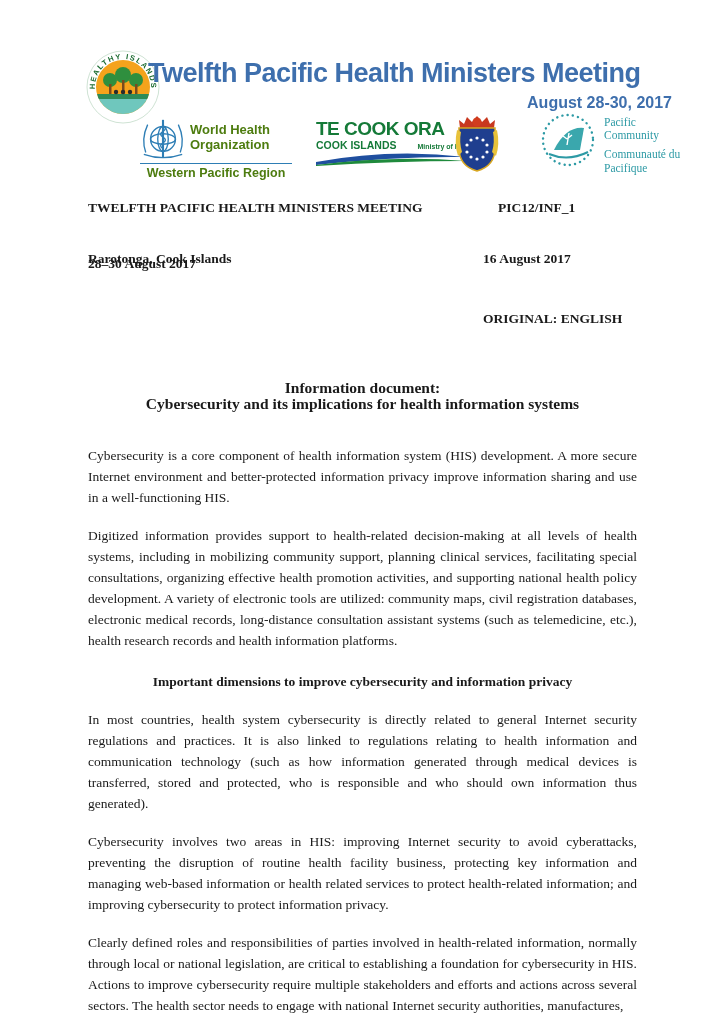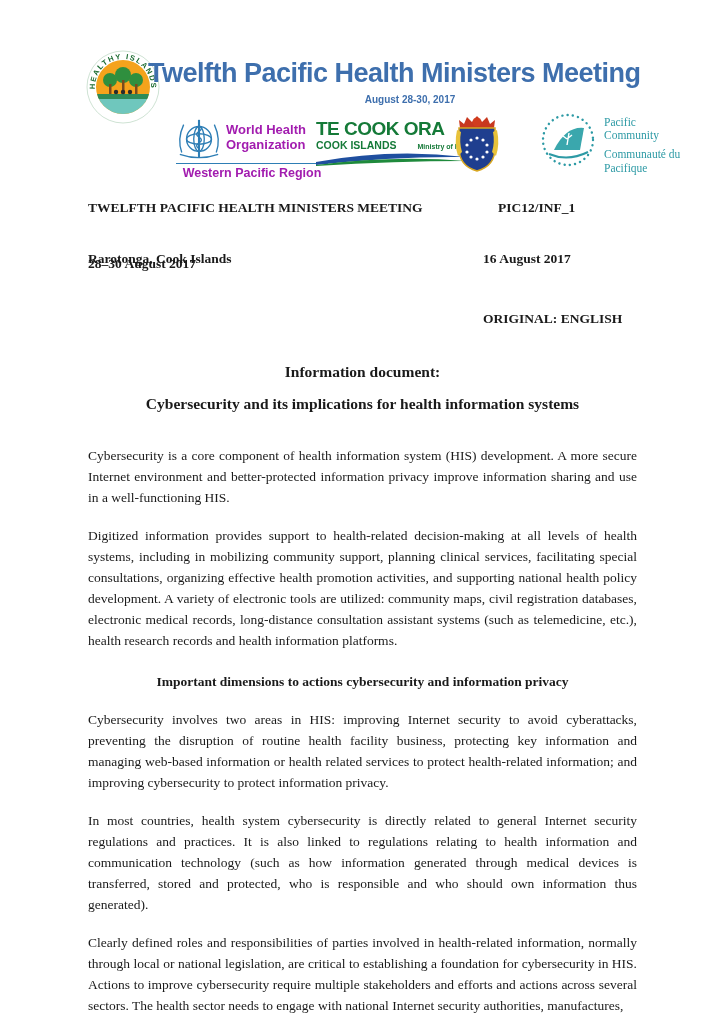"August 28-30, 2017" .banner-dates { font-size: 10px -> 16px; text-align: center -> right }
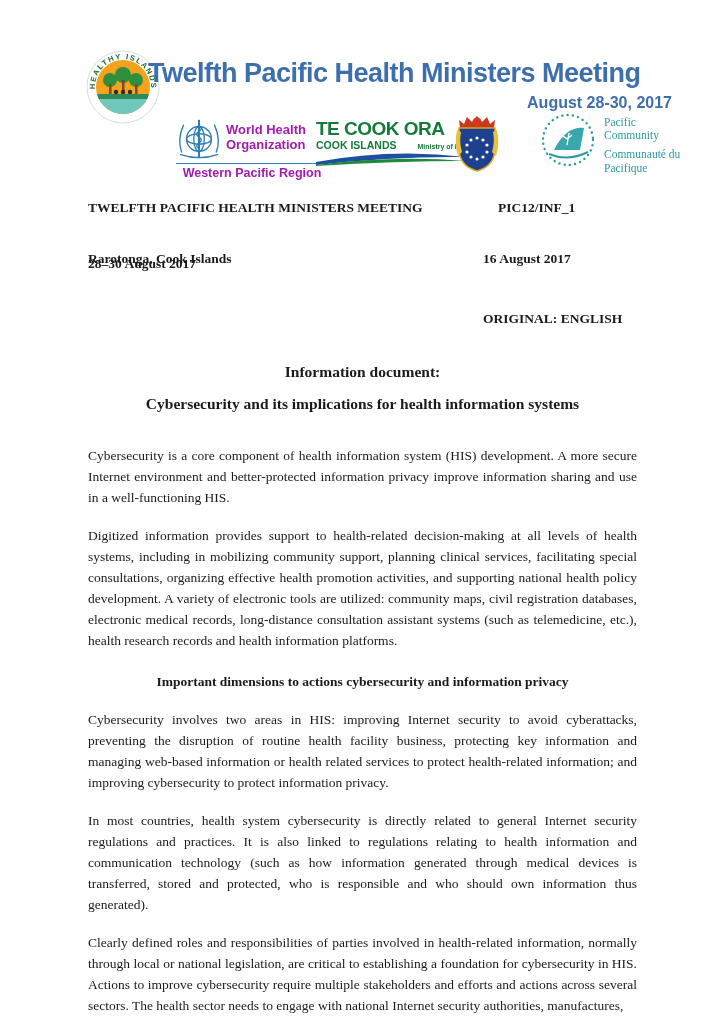"World Health" .who-logo { color: #a21caf -> #4d7c0f; margin-left: 36px -> none }
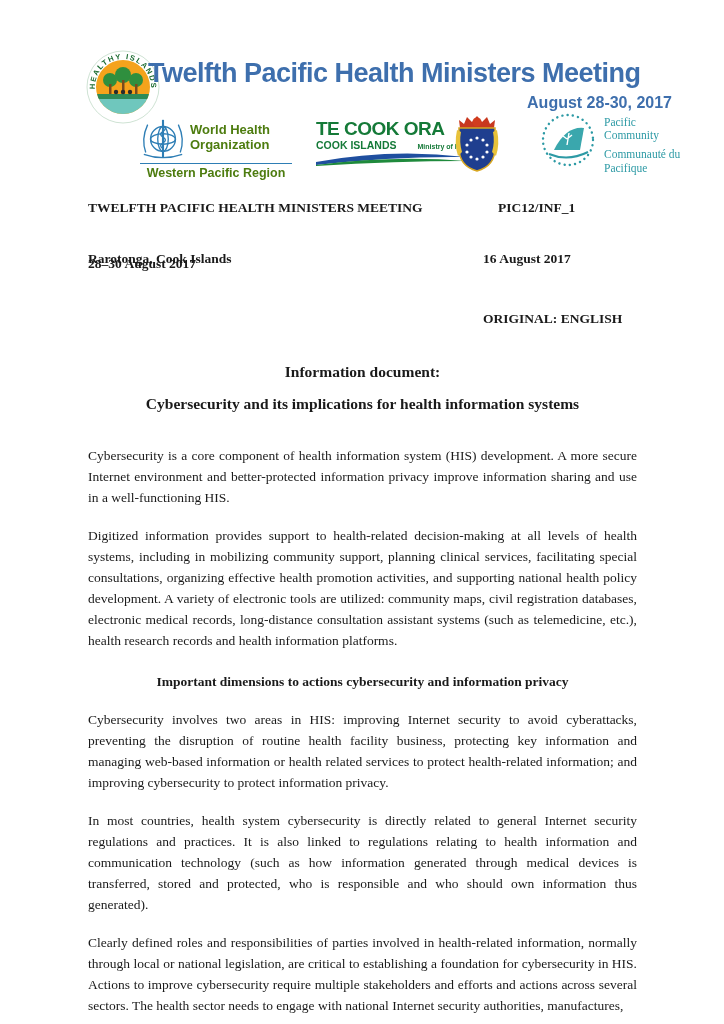"Information document:" div.doc-title { top: 363px -> 379px }
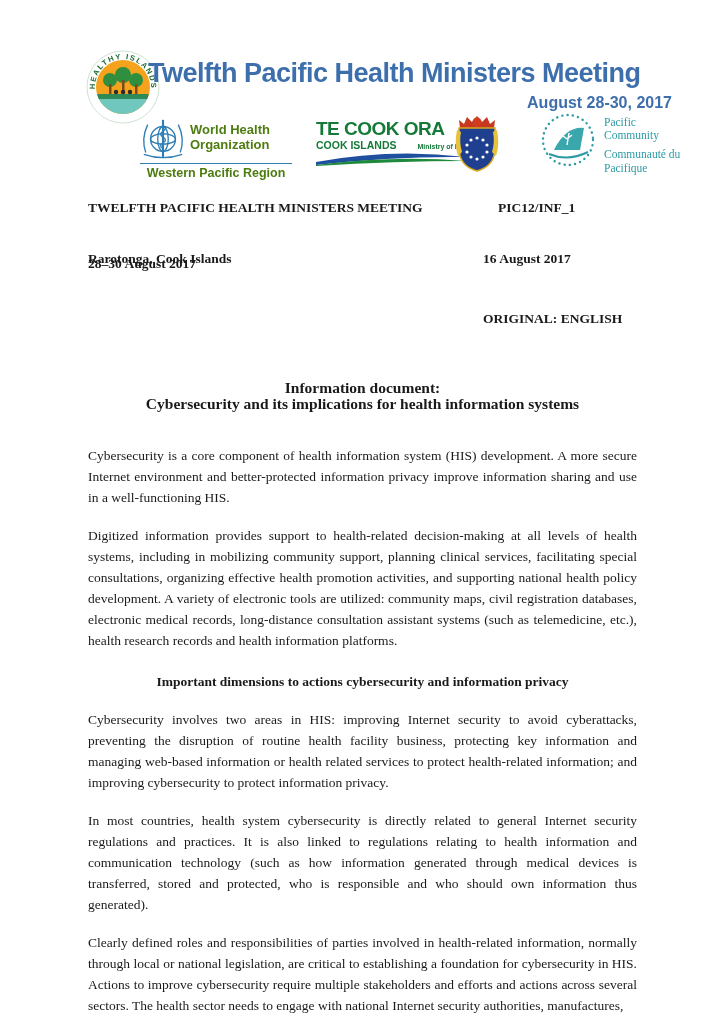"Important dimensions to actions" div.body-heading { text: actions -> improve }
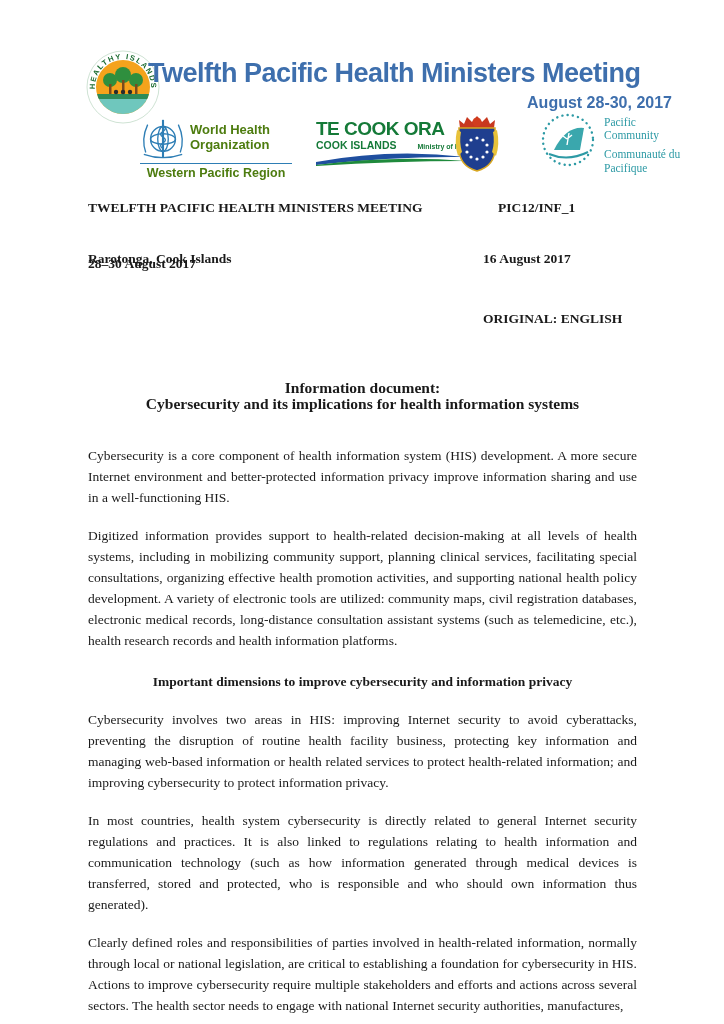"Cybersecurity involves two areas in" p { order: before "In most countries, health system" -> after "In most countries, health system" }
